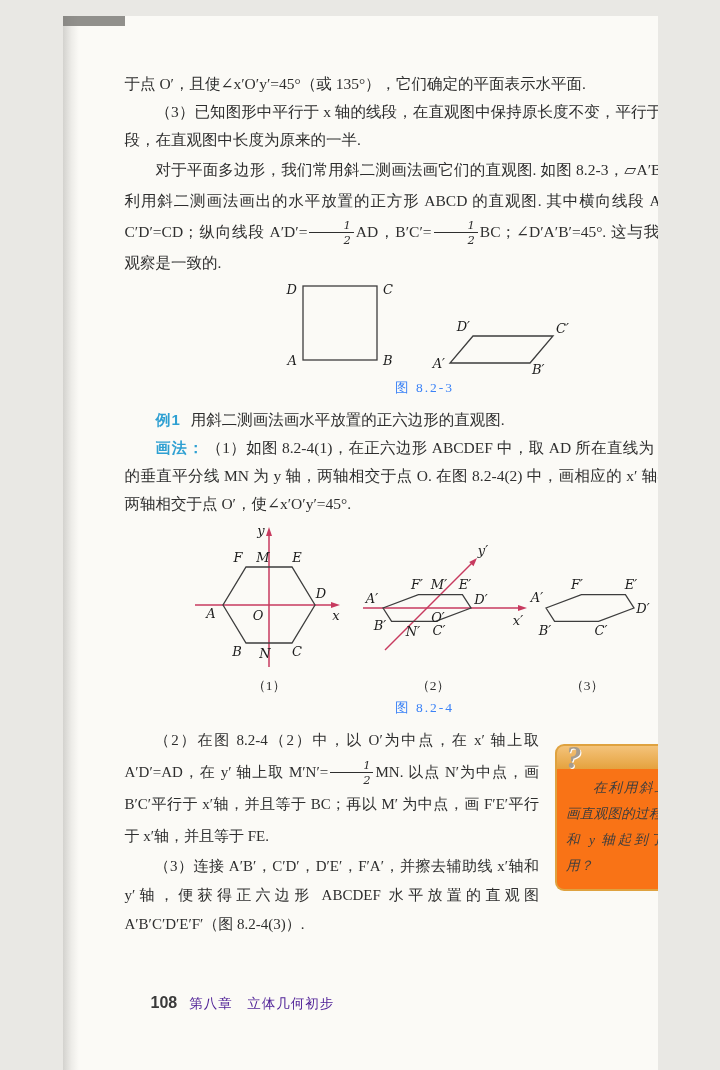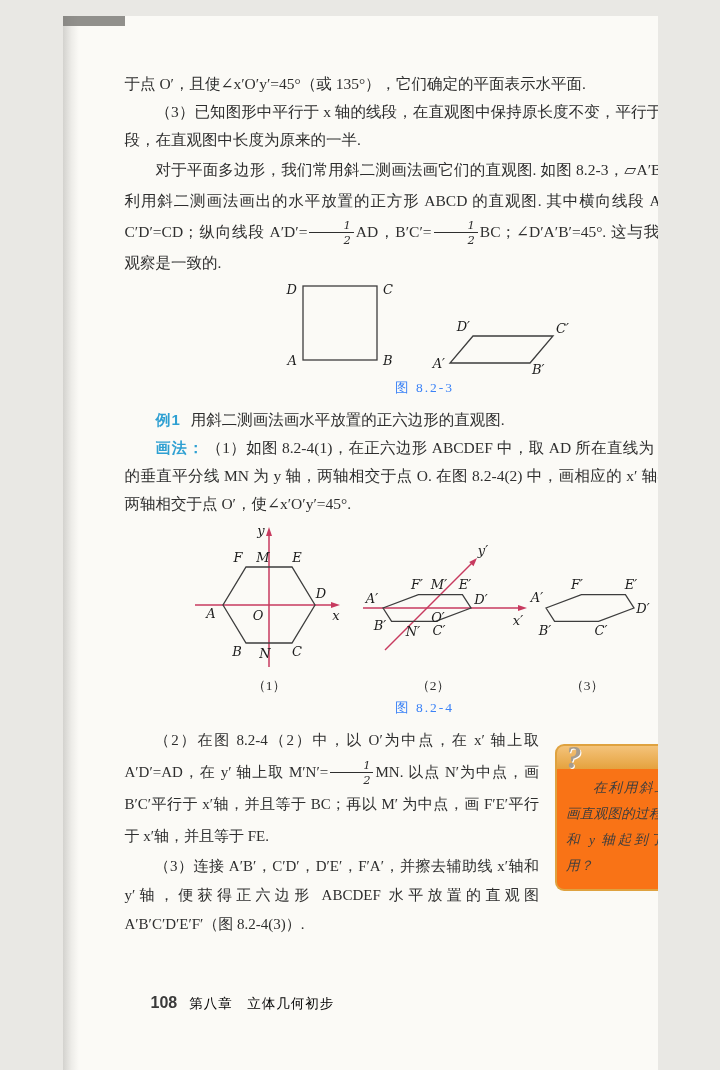"第八章 立体几何初步" .chapter { color: #000000 -> #4c1d95 }
